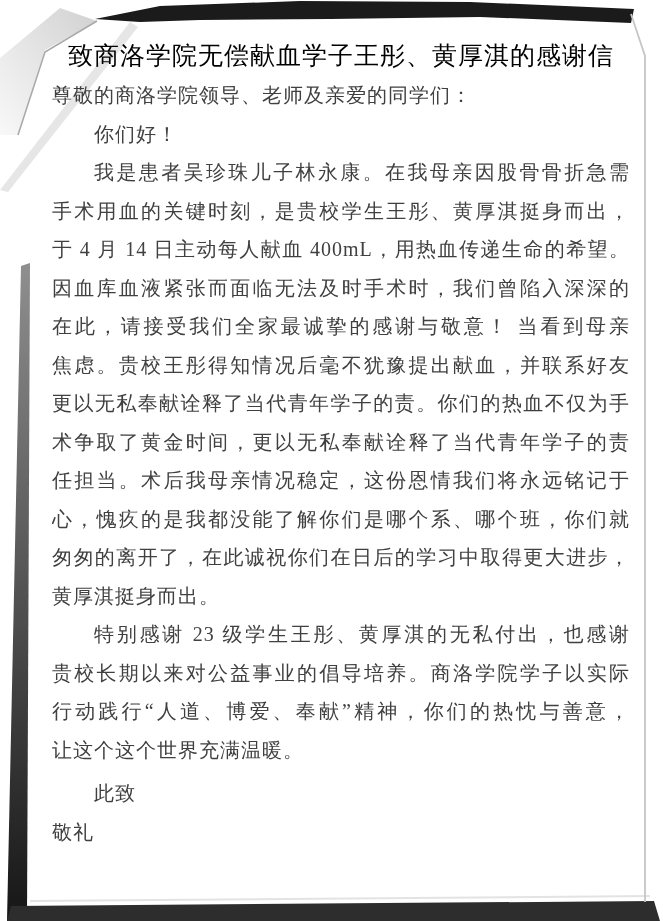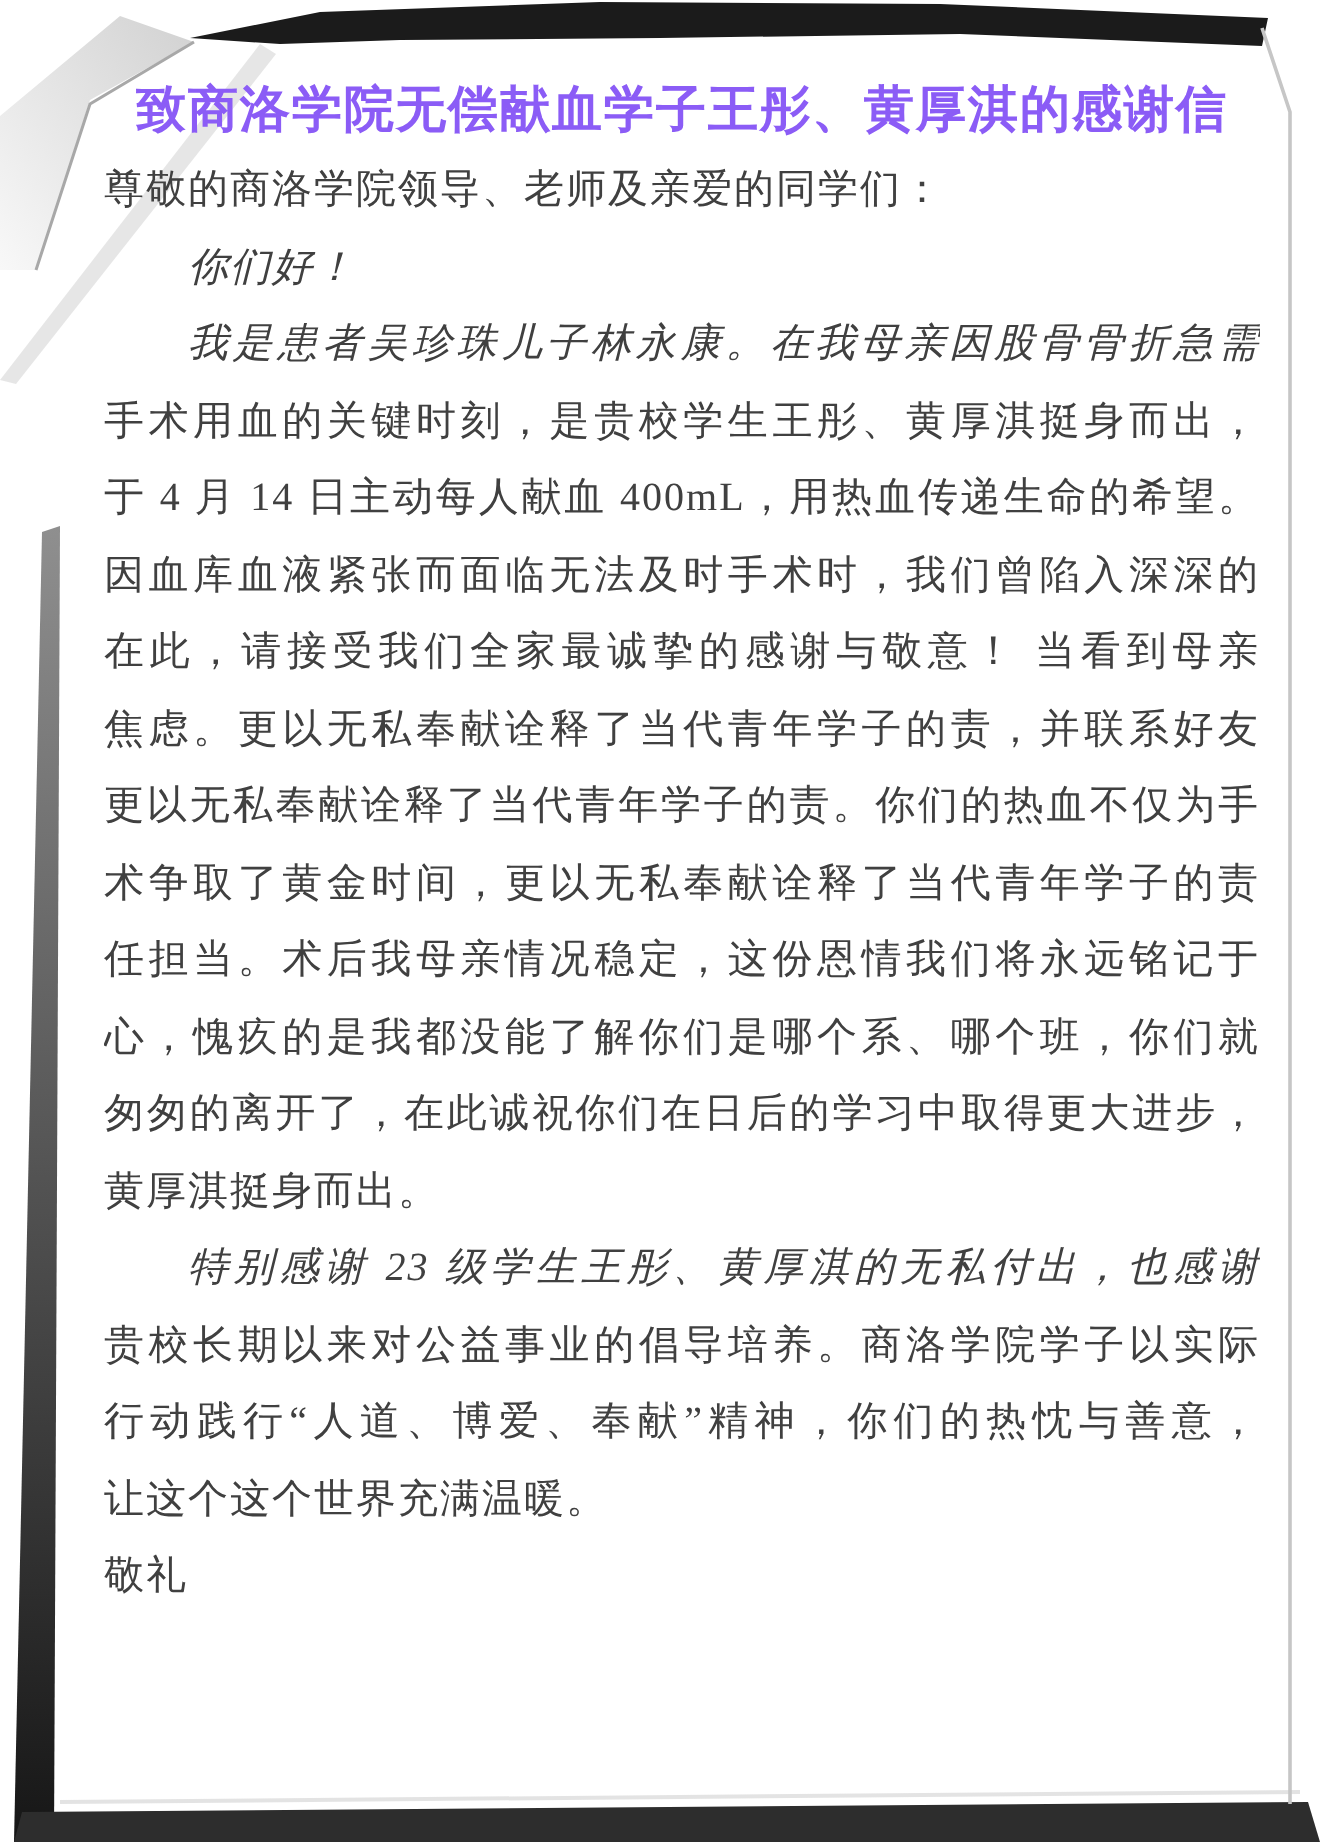"致商洛学院无偿献血学子王彤、黄厚淇的感谢信" .title { color: #8b5cf6 -> #000000; font-weight: bold -> normal }
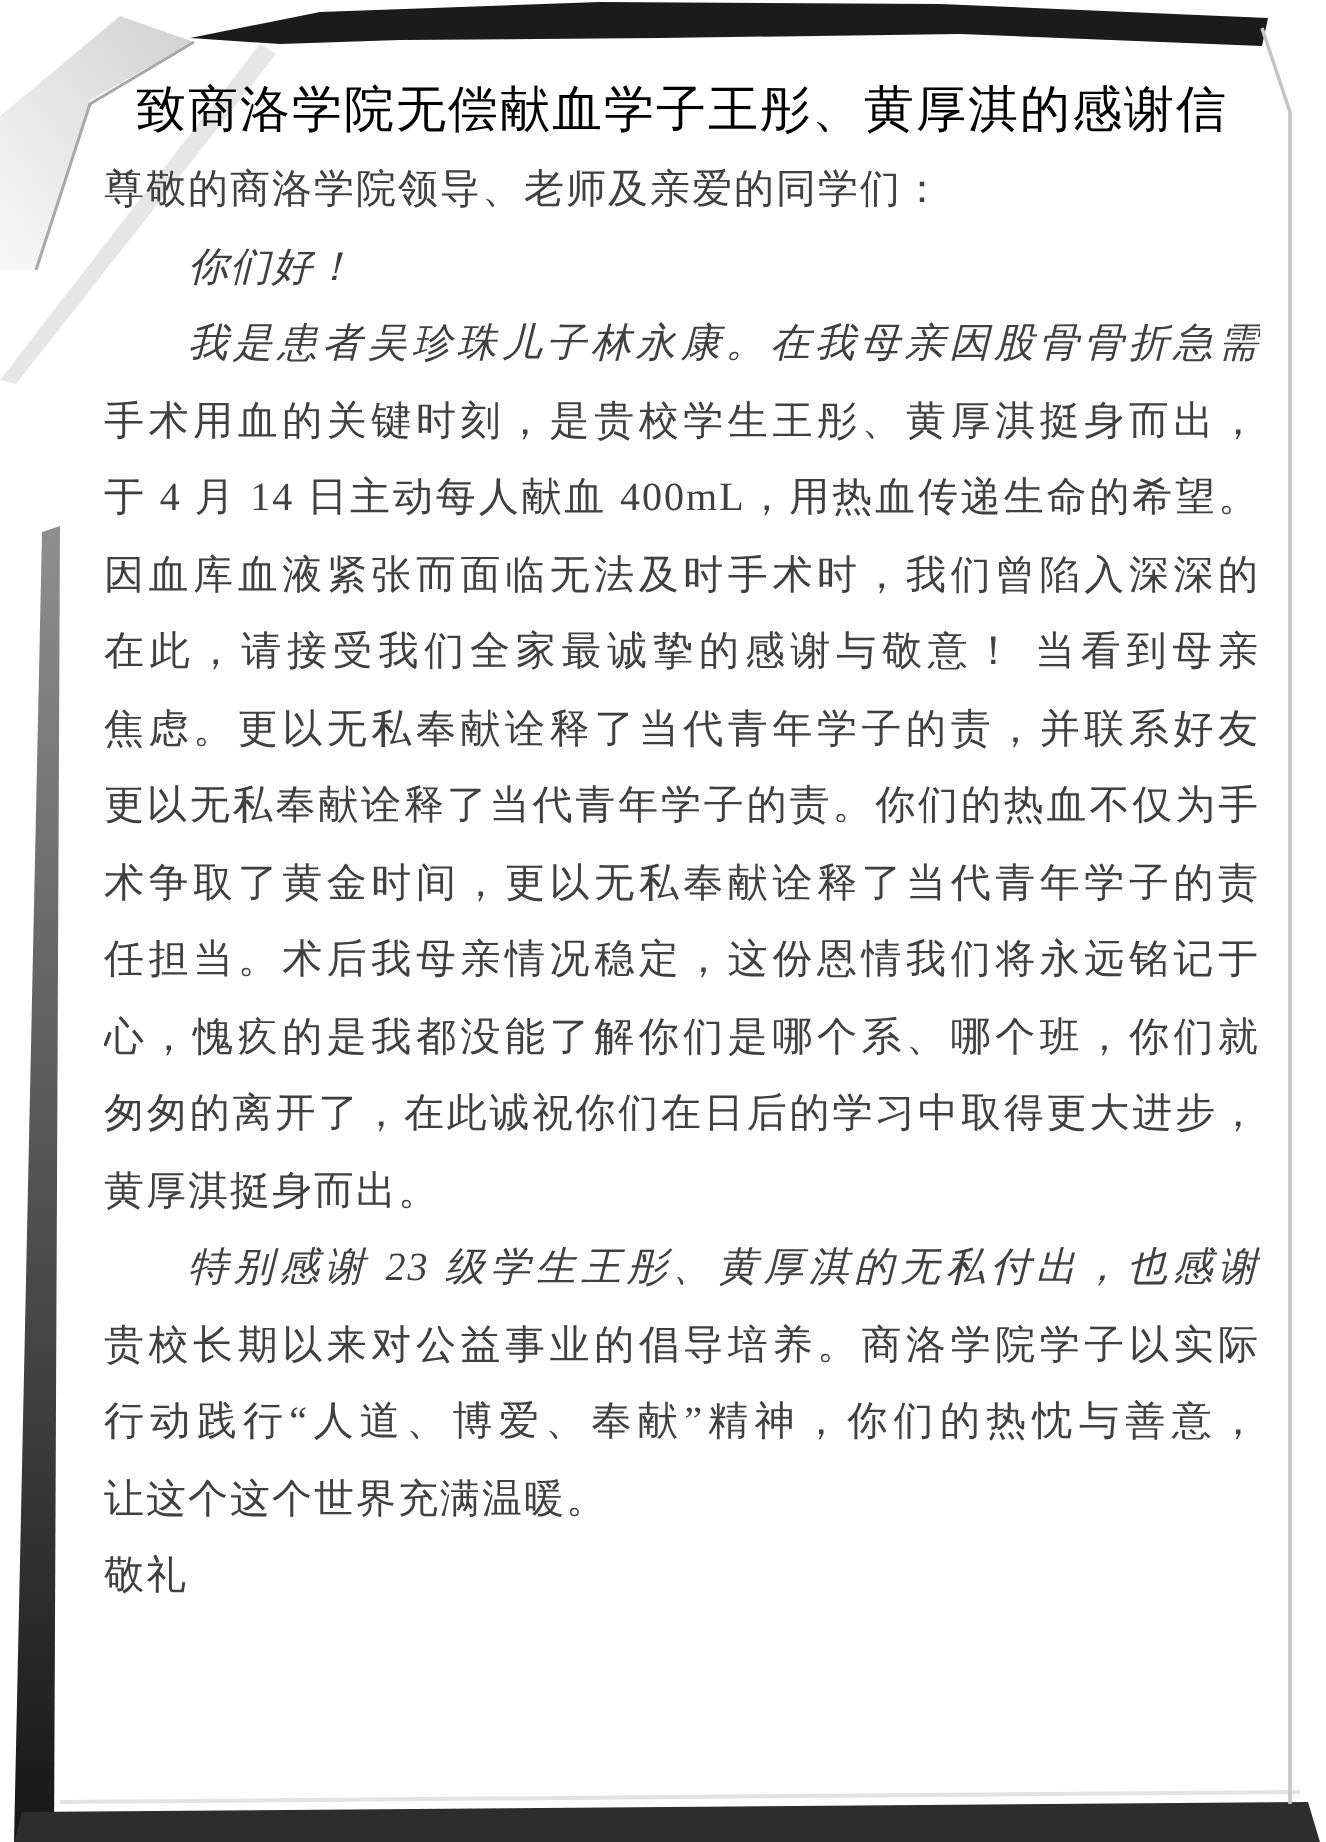"你们好！" .line.indent { font-style: italic -> none }
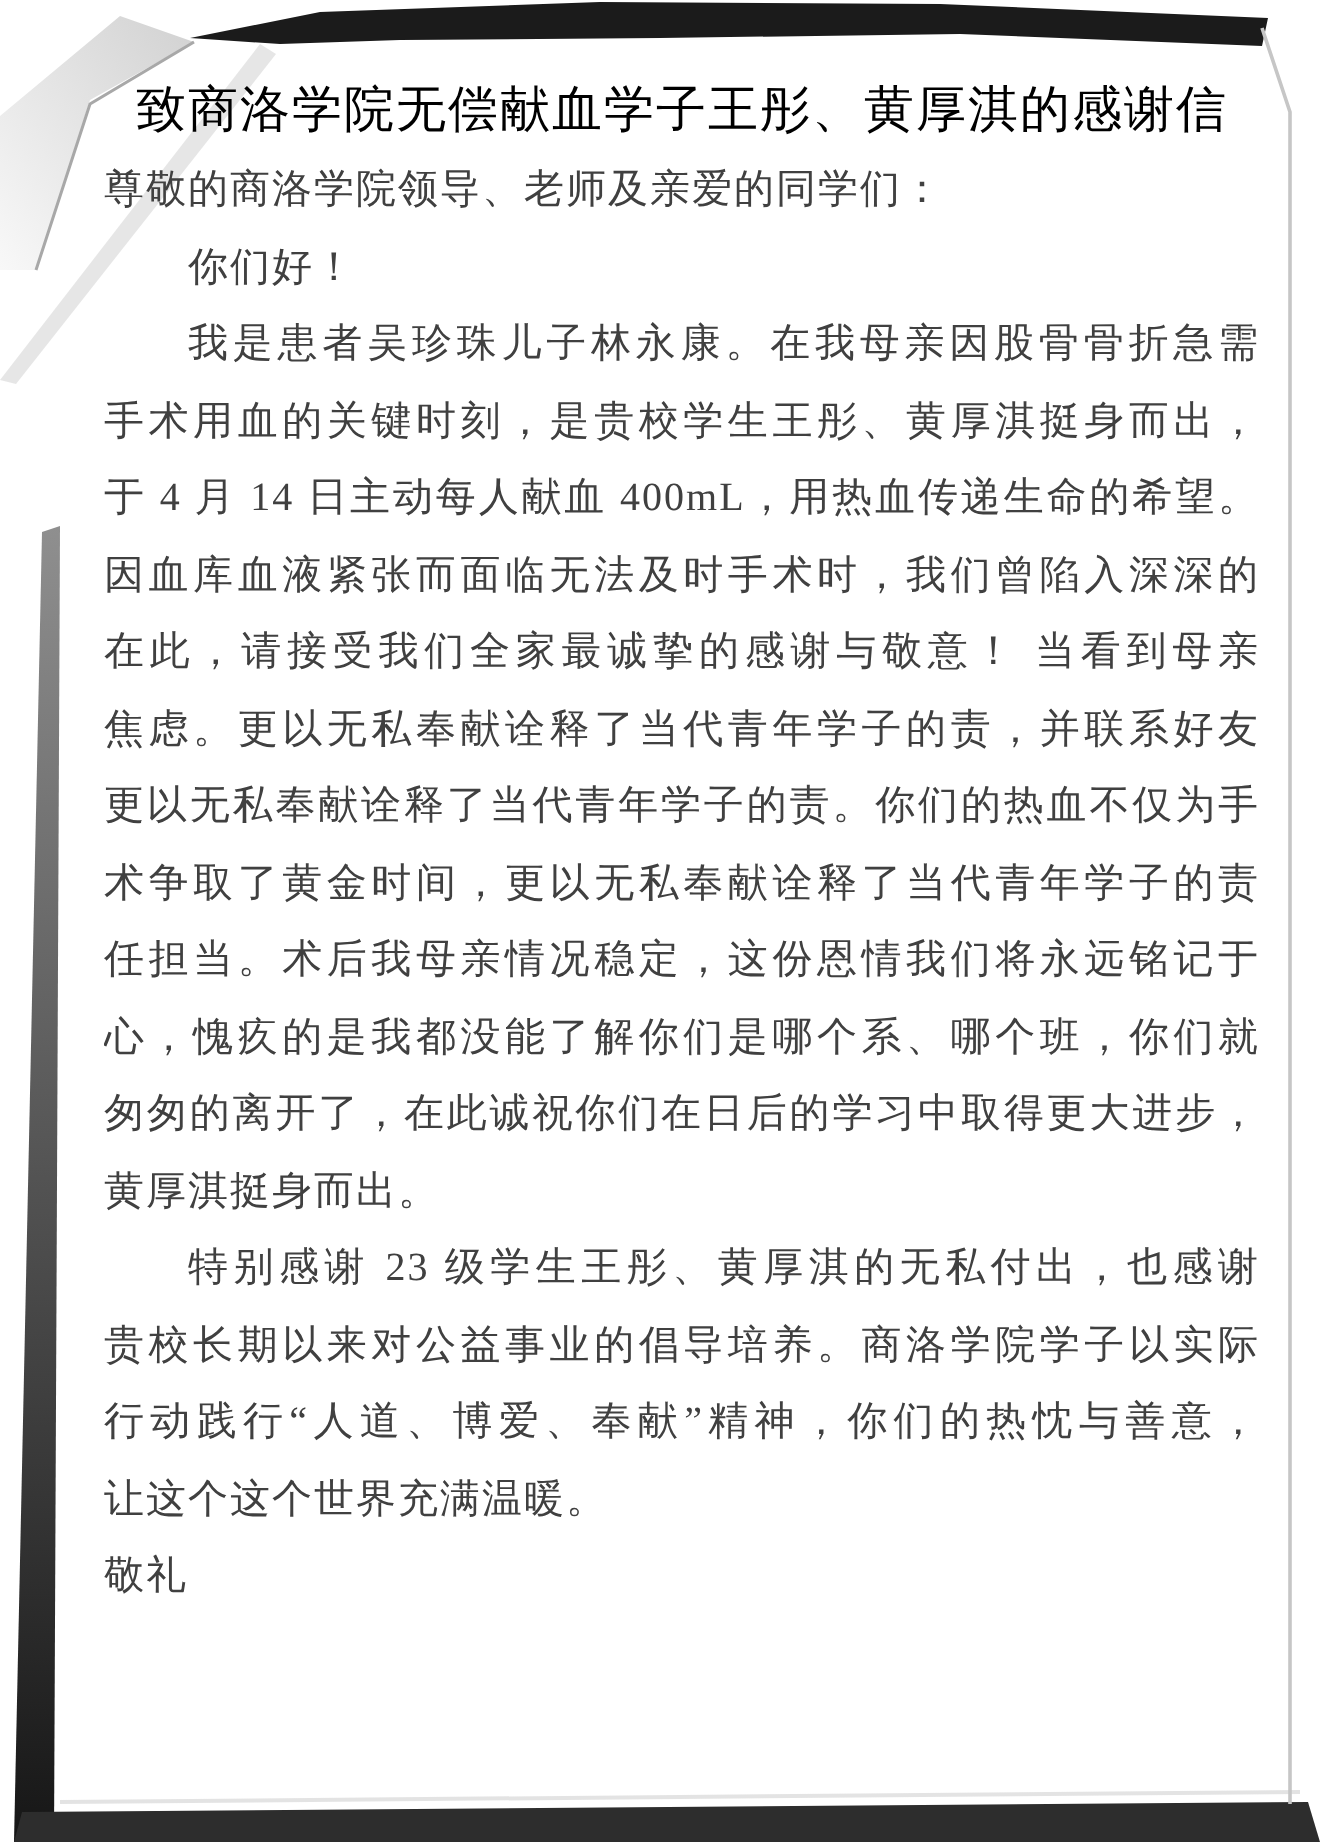"焦虑。更以无私奉献诠释了当代青年学子的责，并联系好友" div.line { text: 更以无私奉献诠释了当代青年学子的责 -> 贵校王彤得知情况后毫不犹豫提出献血 }
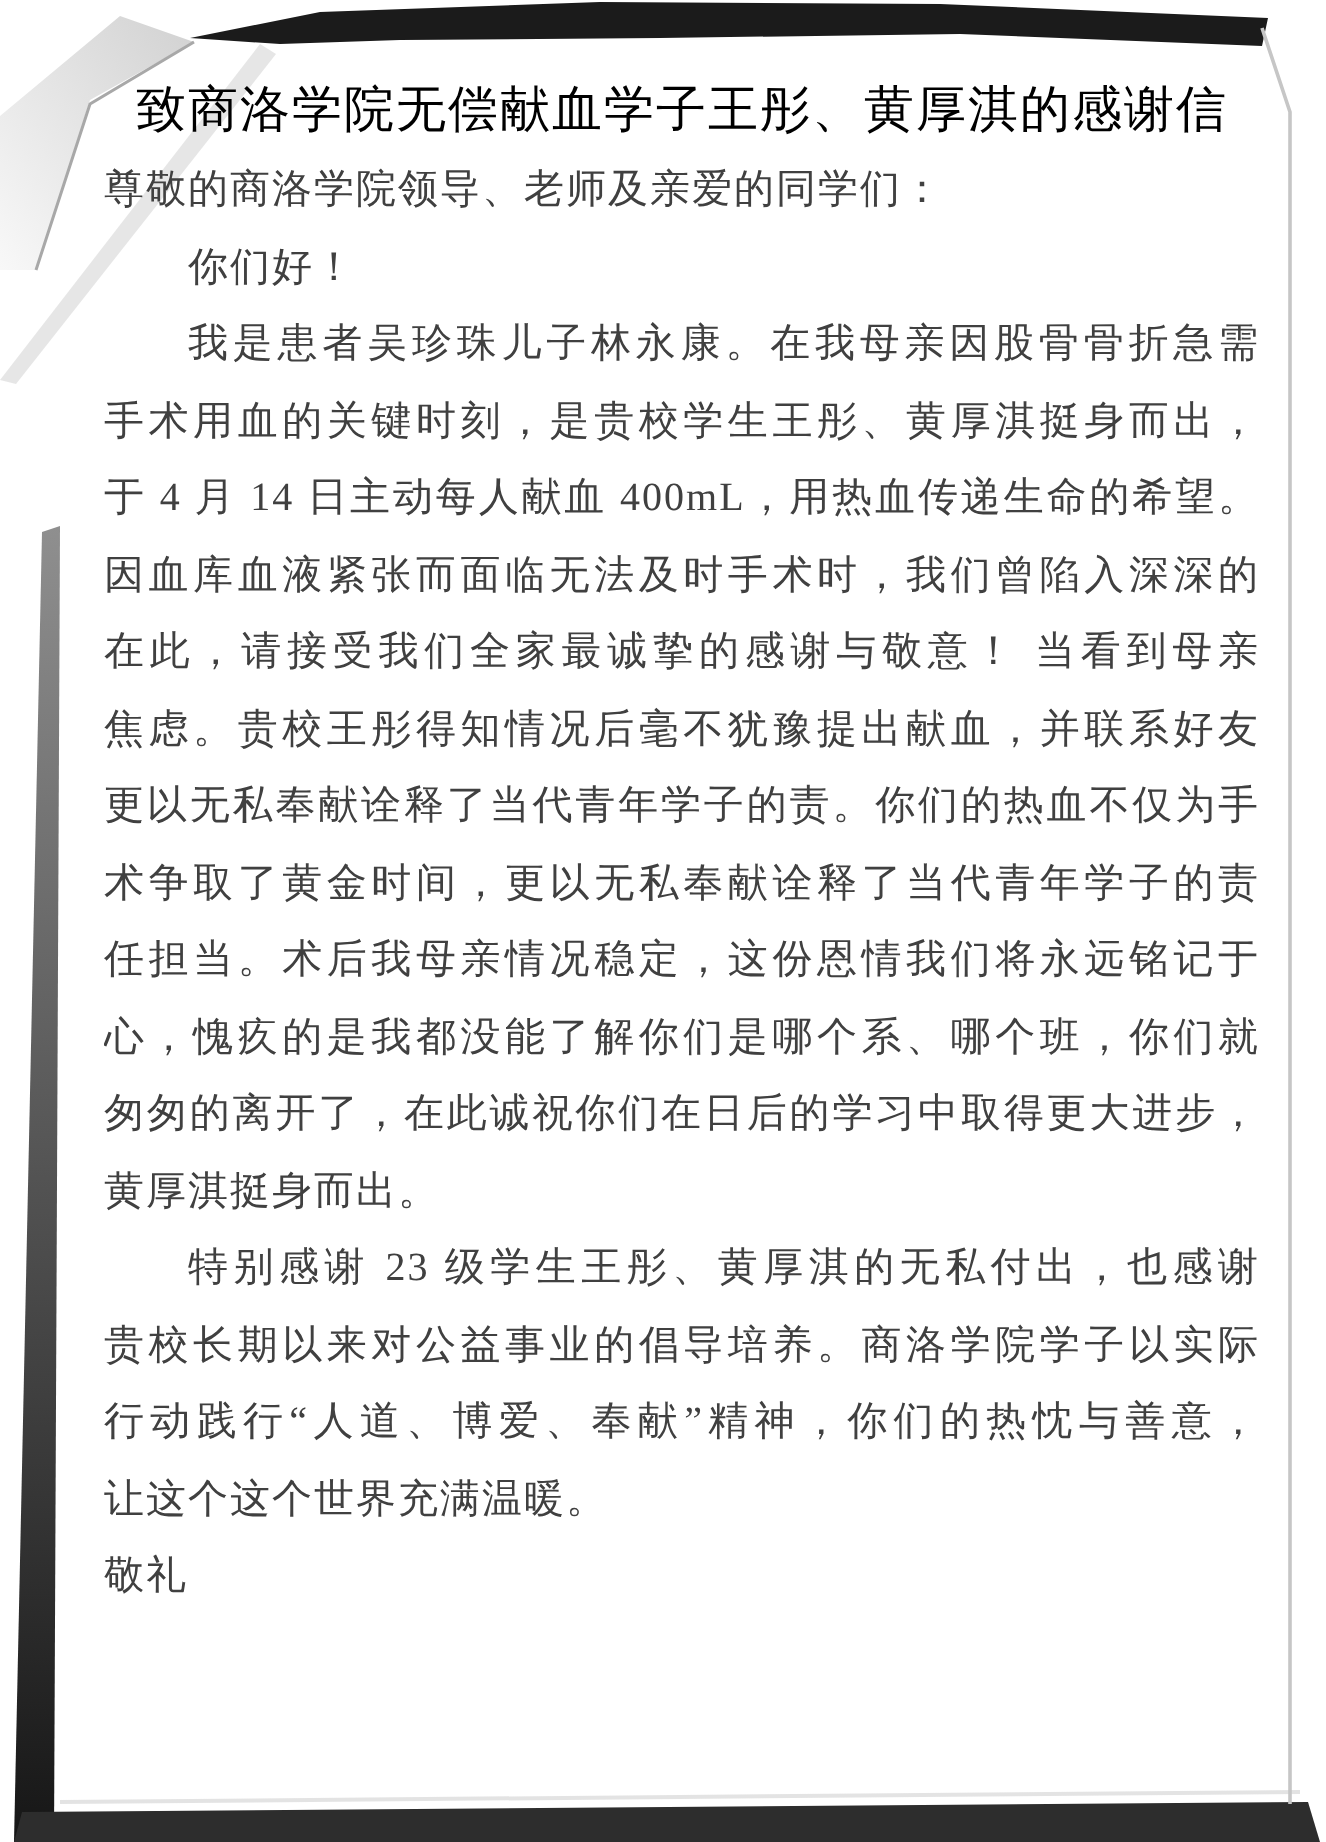"此致" div.line { html: none -> <div>此致</div> }
